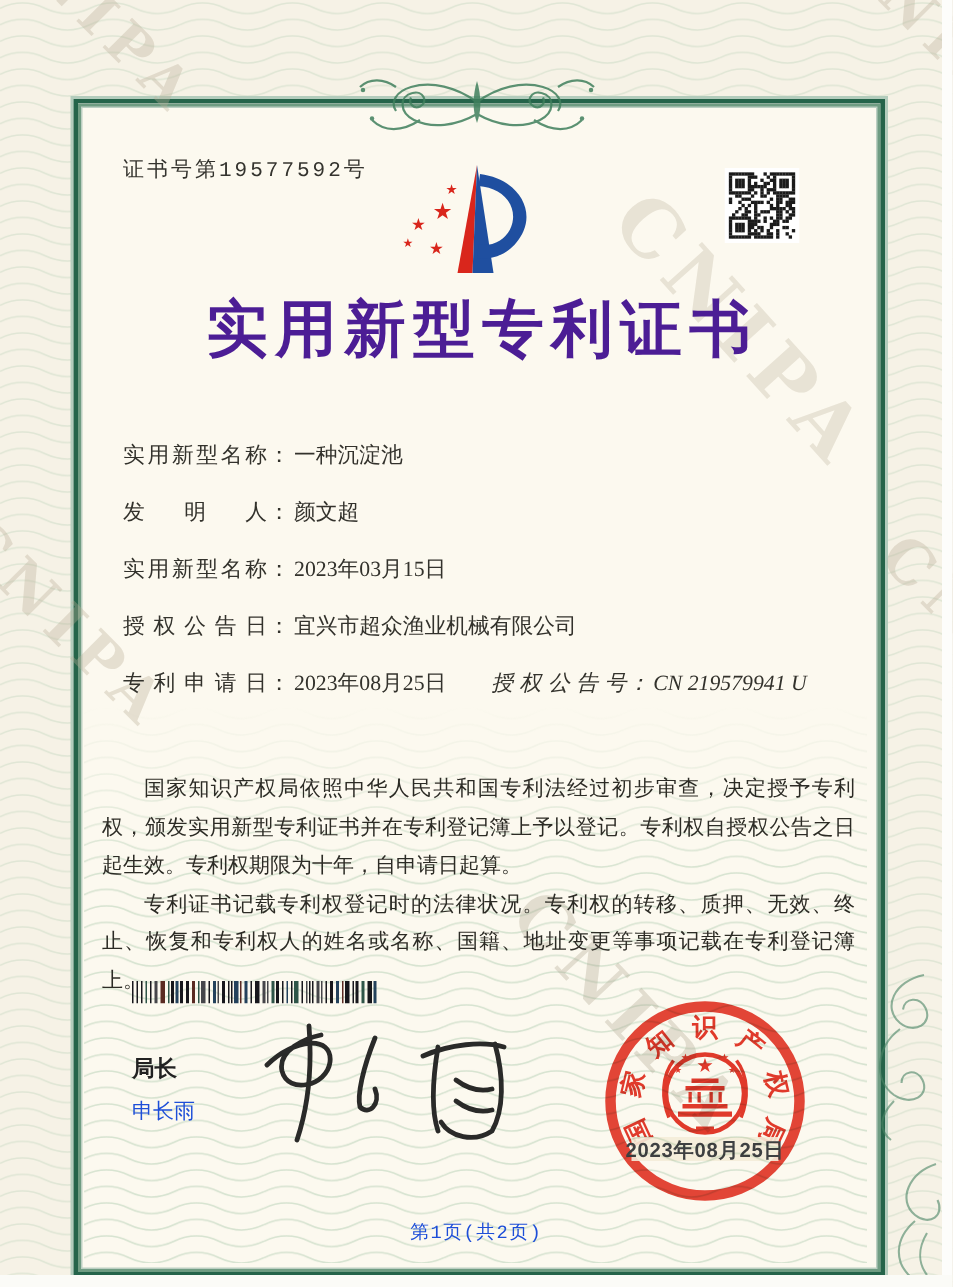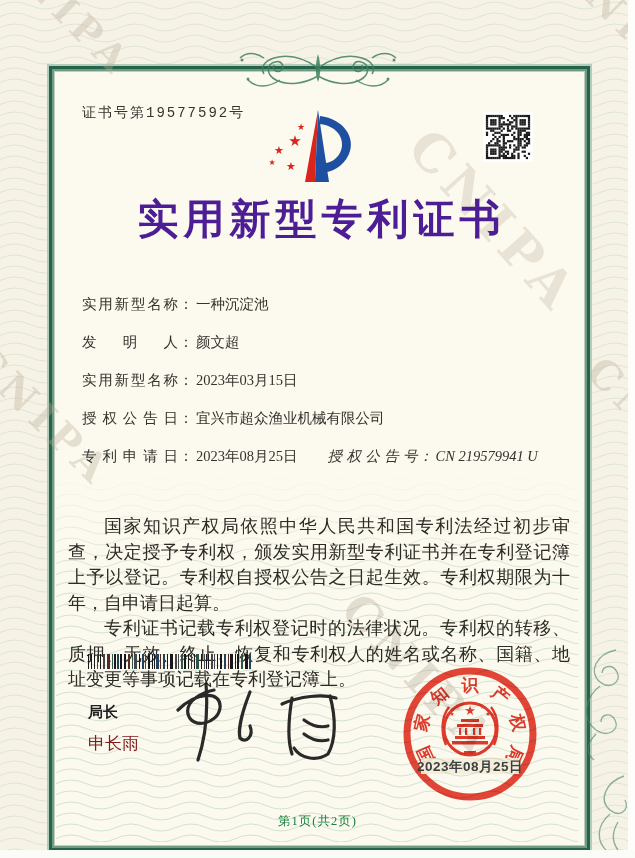"国家知识产权局依照中华人民共和国专利法经过初步审查，决定授予专利权，颁发实用新型" .paras p { font-size: 18px -> 14px }
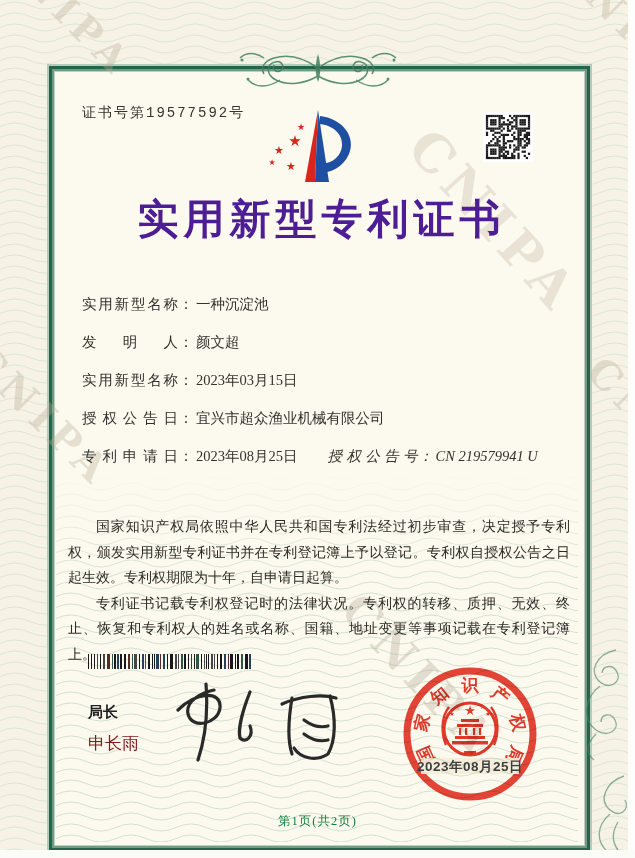"申长雨" .sig-name { color: #7f1d1d -> #1d4ed8; font-size: 17px -> 14px }
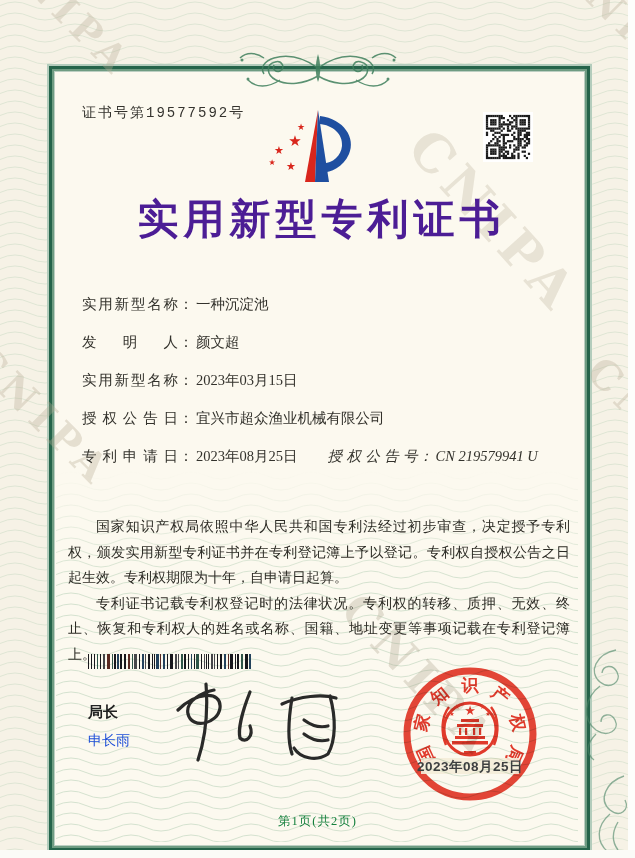"第1页(共2页)" .footer { color: #15803d -> #1d4ed8; font-family: none -> Liberation Mono, monospace }
